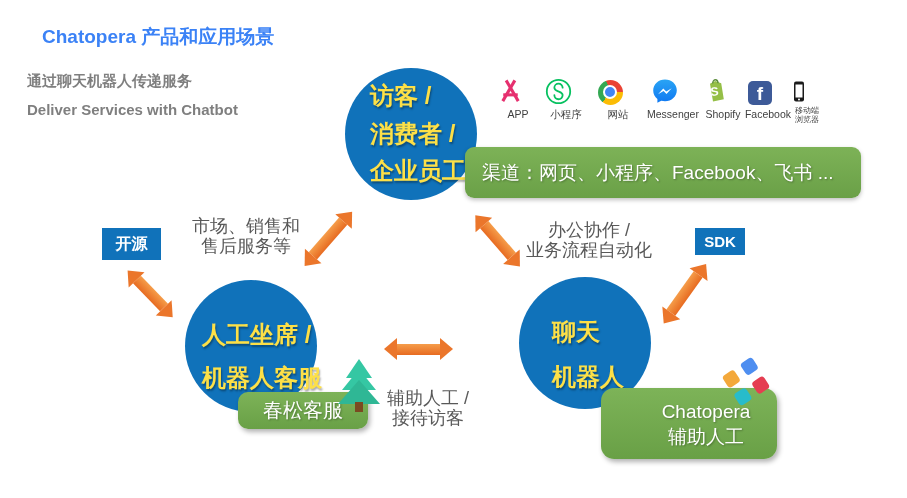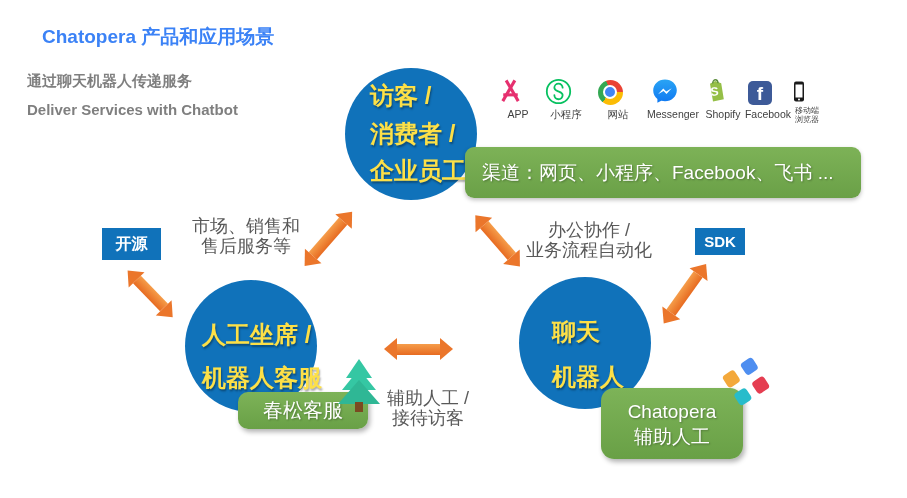"Chatopera" #b-chatopera { padding-left: none -> 34px }
